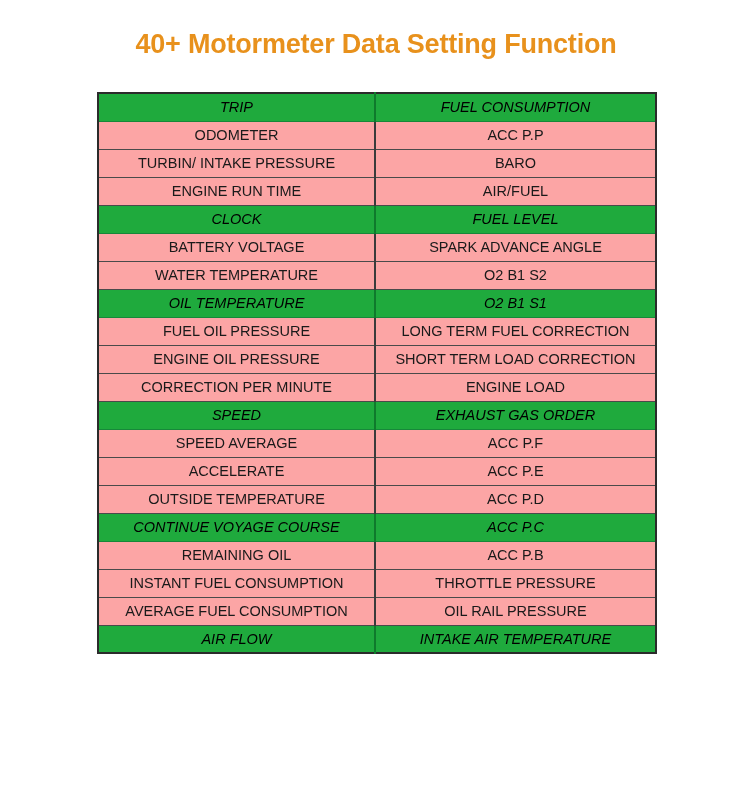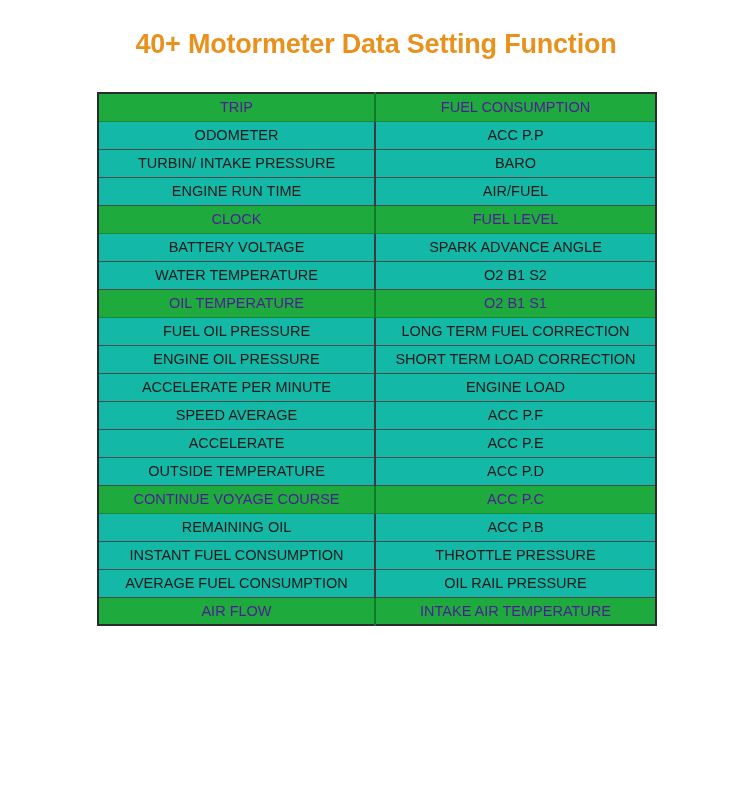"TRIP" #spec-table tr.header-row td { color: #4c1d95 -> #000000; font-style: none -> italic }
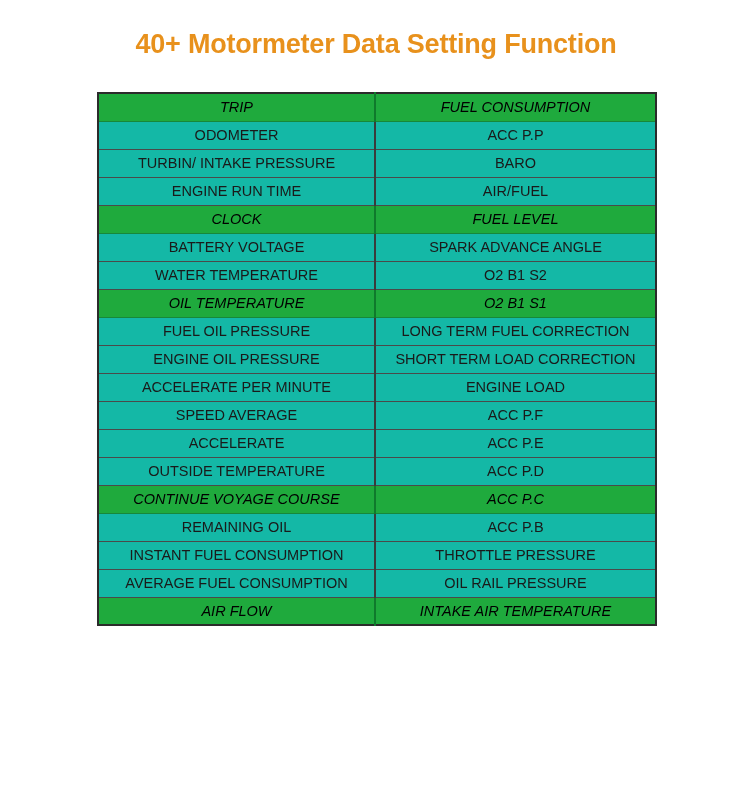"ODOMETER" #spec-table td { background: #14b8a6 -> #fca5a5 }
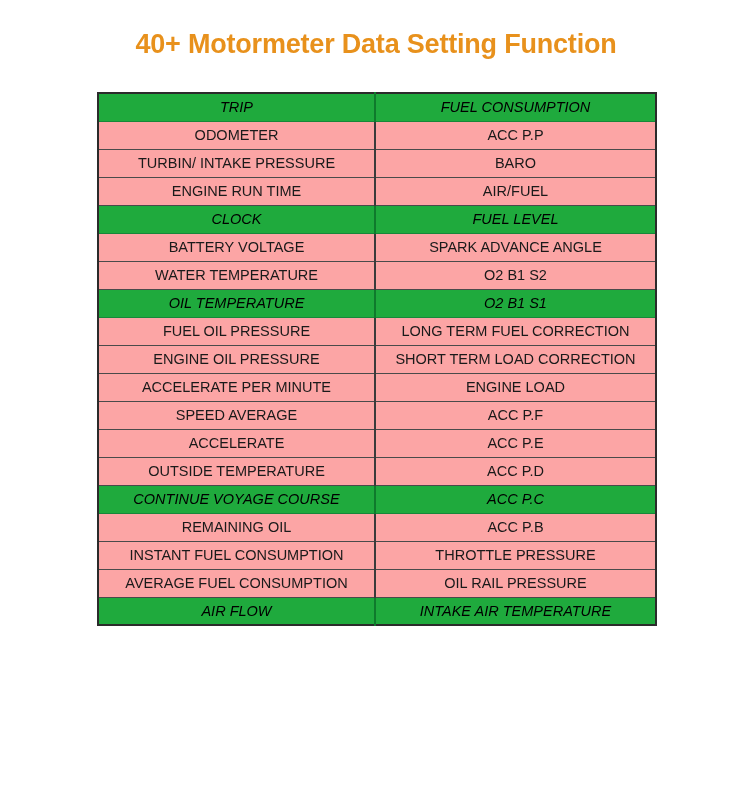"ACCELERATE PER MINUTE" td.col-left { text: ACCELERATE -> CORRECTION }
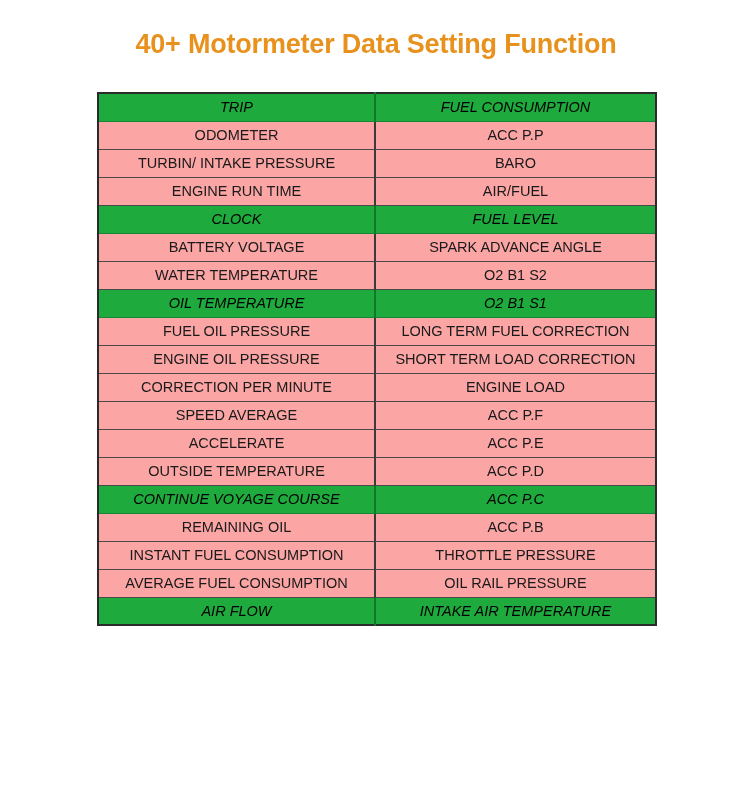"SPEED" tr.header-row { html: none -> <tr> <td>SPEED</td> <td>EXHAUST GAS ORDER</td> </tr> }
